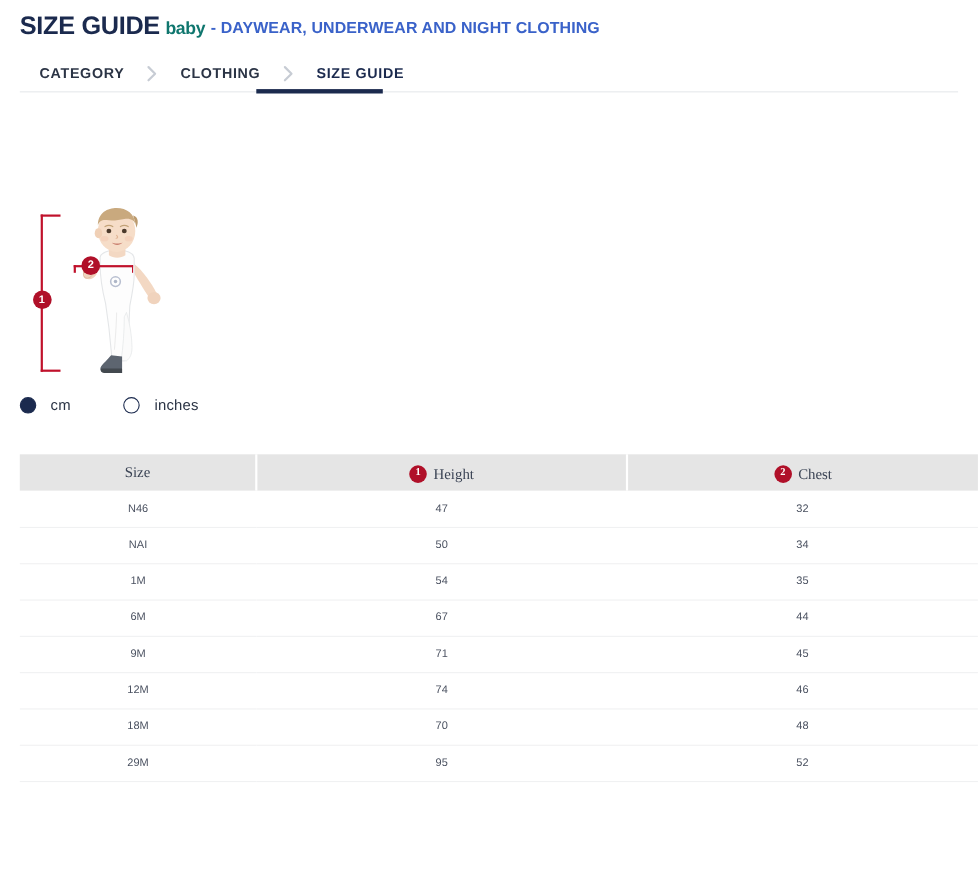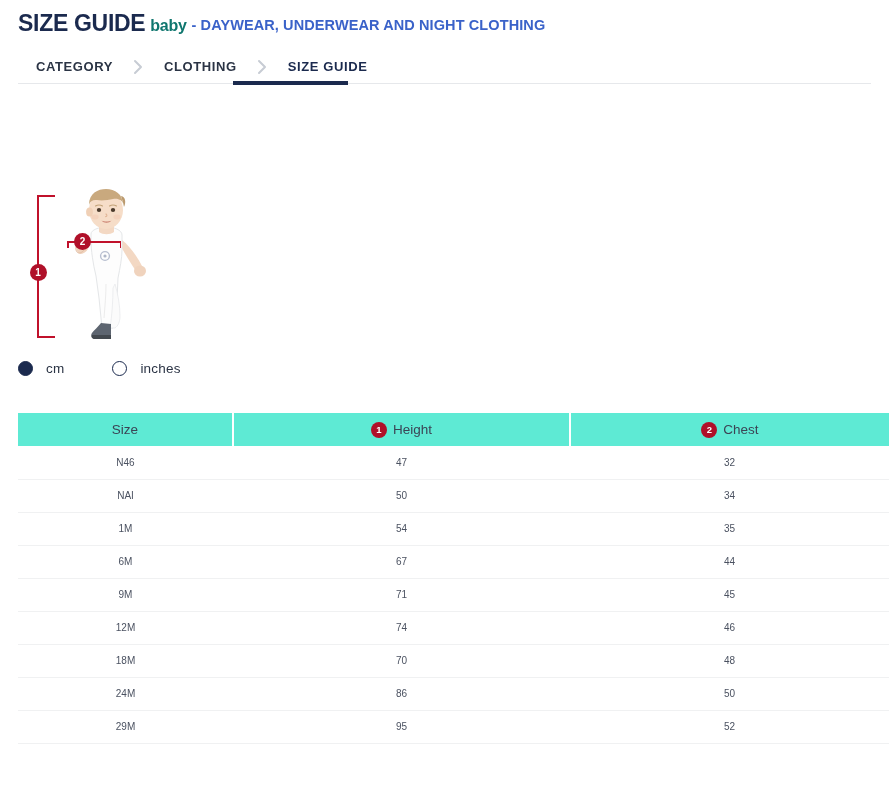"Size" .size-table thead th { background: #5eead4 -> #e5e5e5; font-family: none -> Liberation Serif, serif }
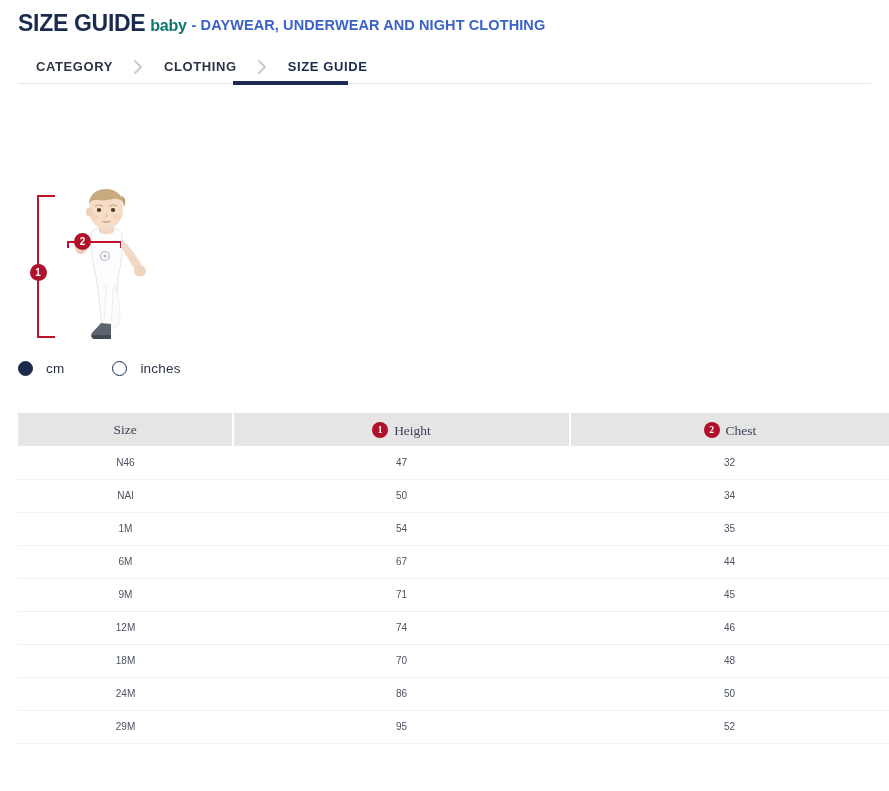"24M" tr { html: <tr> <td>24M</td> <td>86</td> <td>50</td> </tr> -> none }
